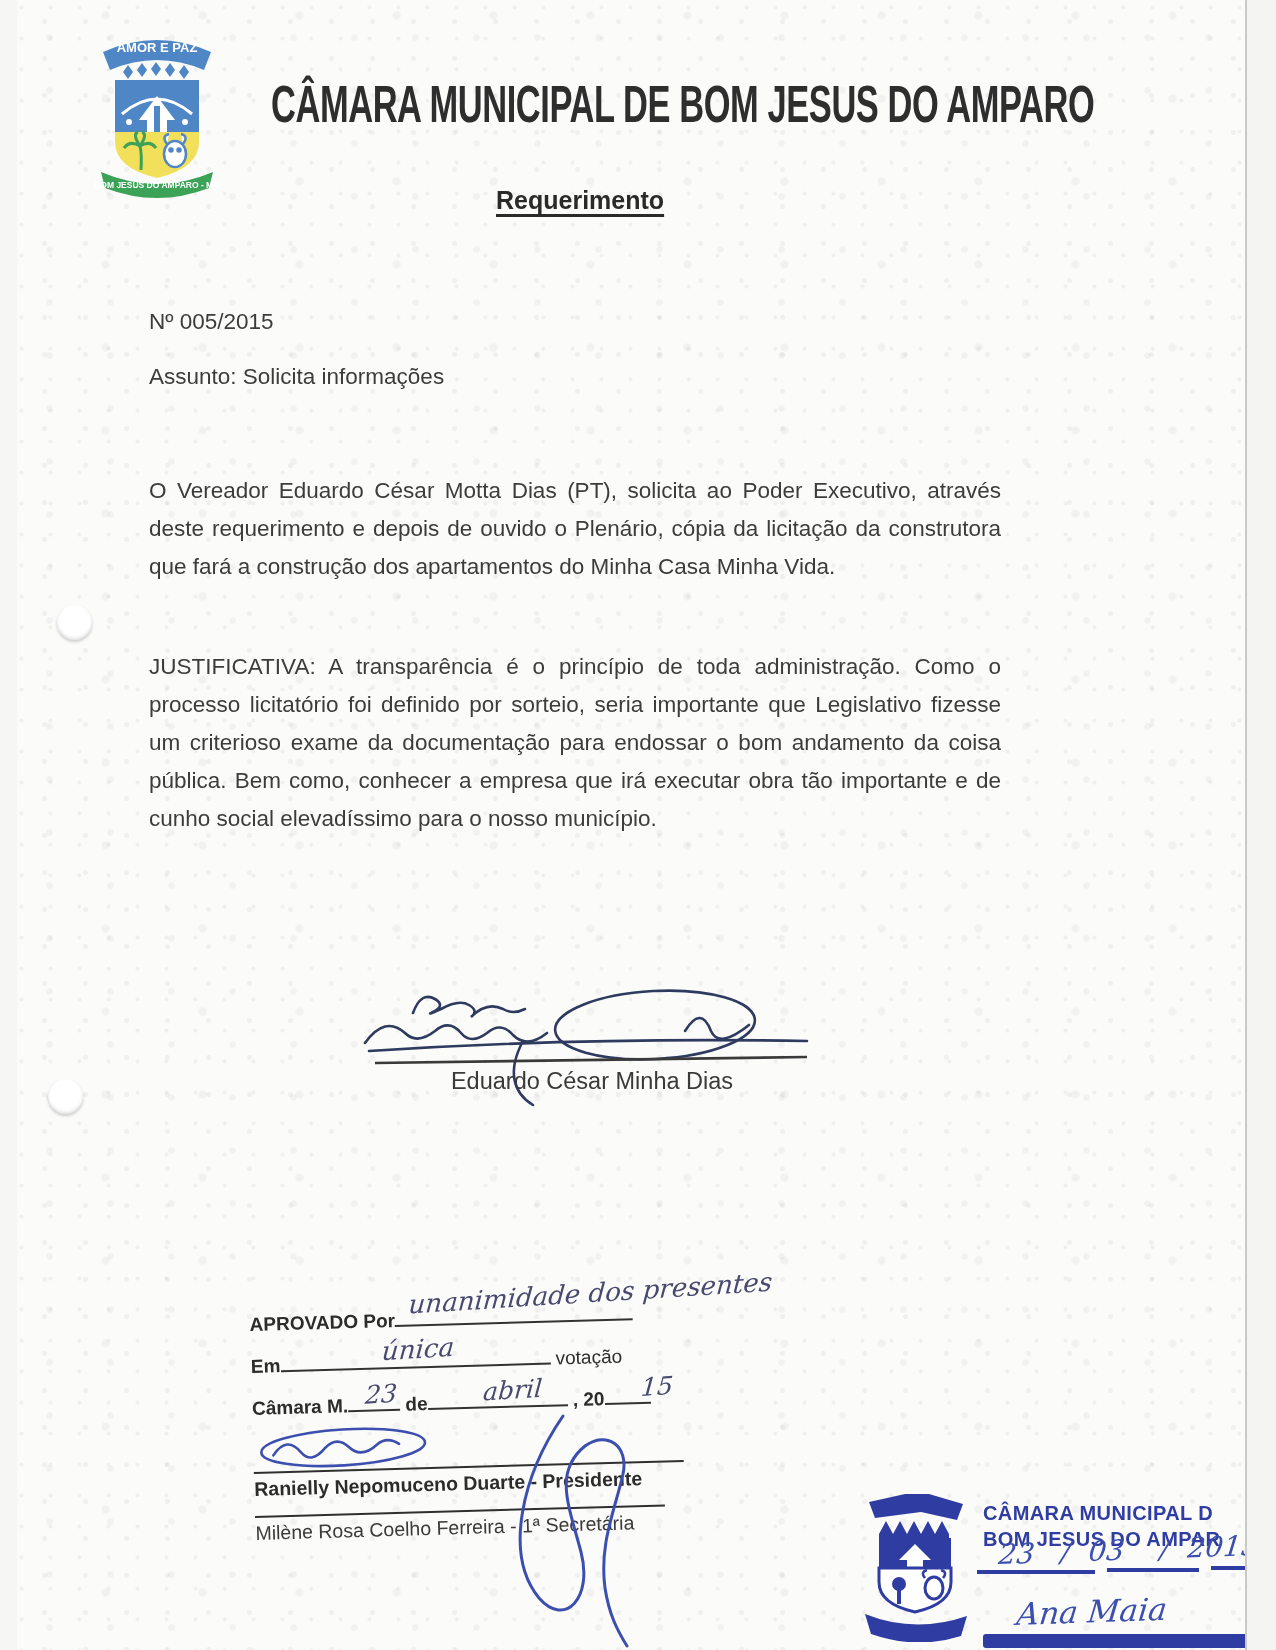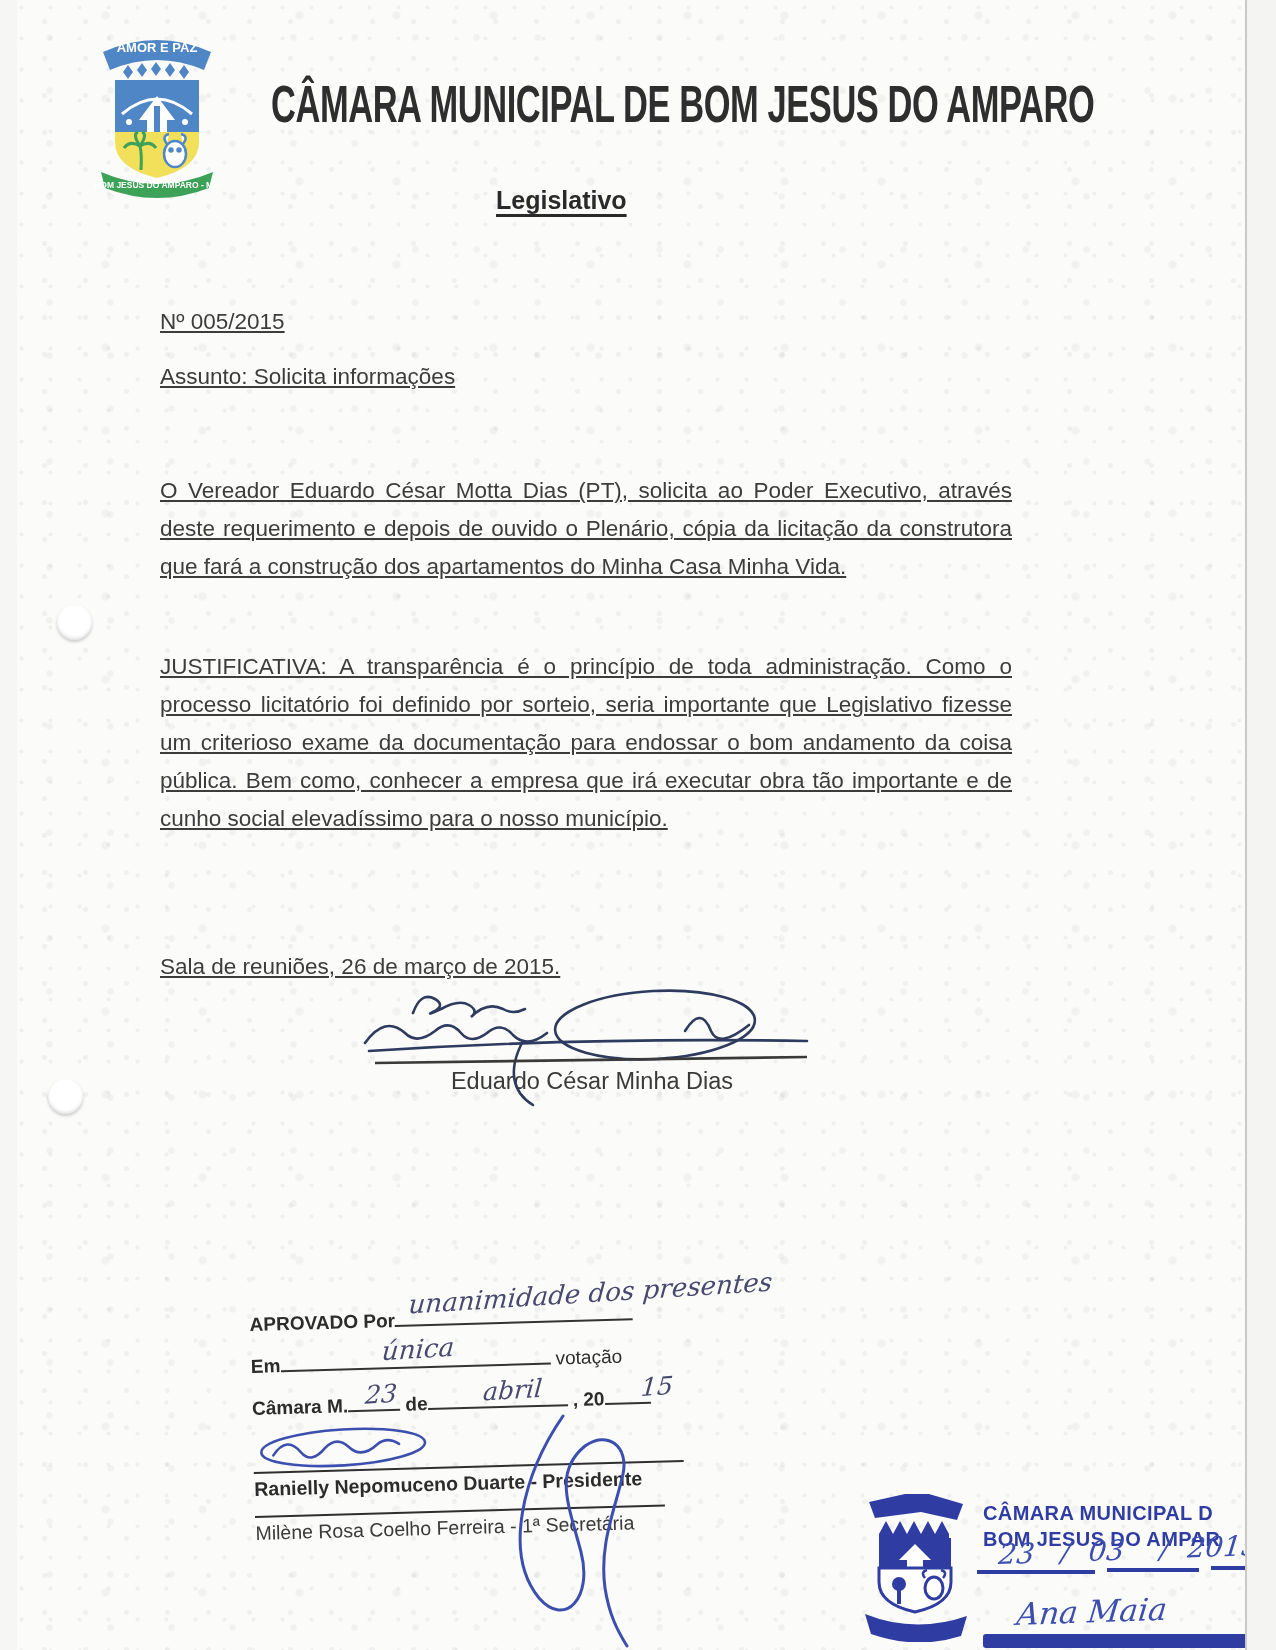"Legislativo" div.doc-heading { text: Legislativo -> Requerimento }
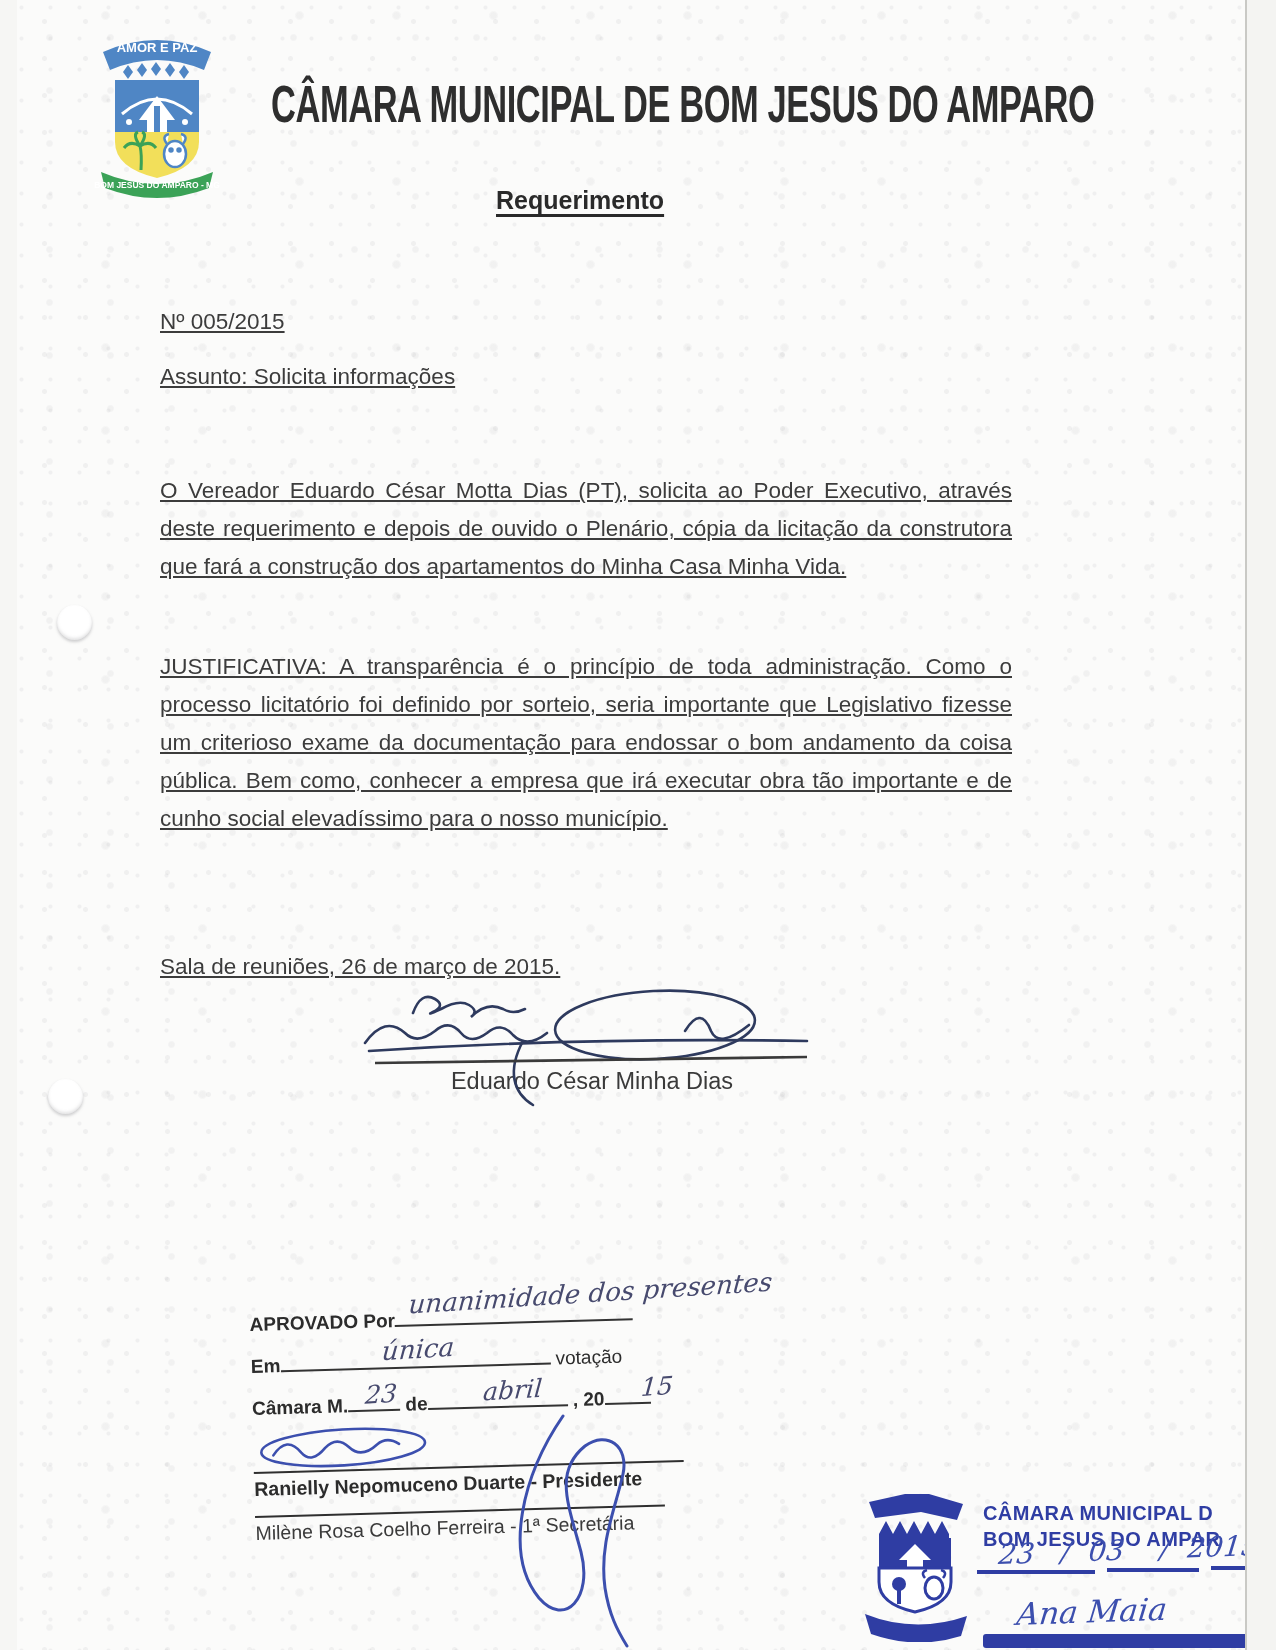"Nº 005/2015" .bodytext { left: 143px -> 132px; text-decoration: underline -> none }
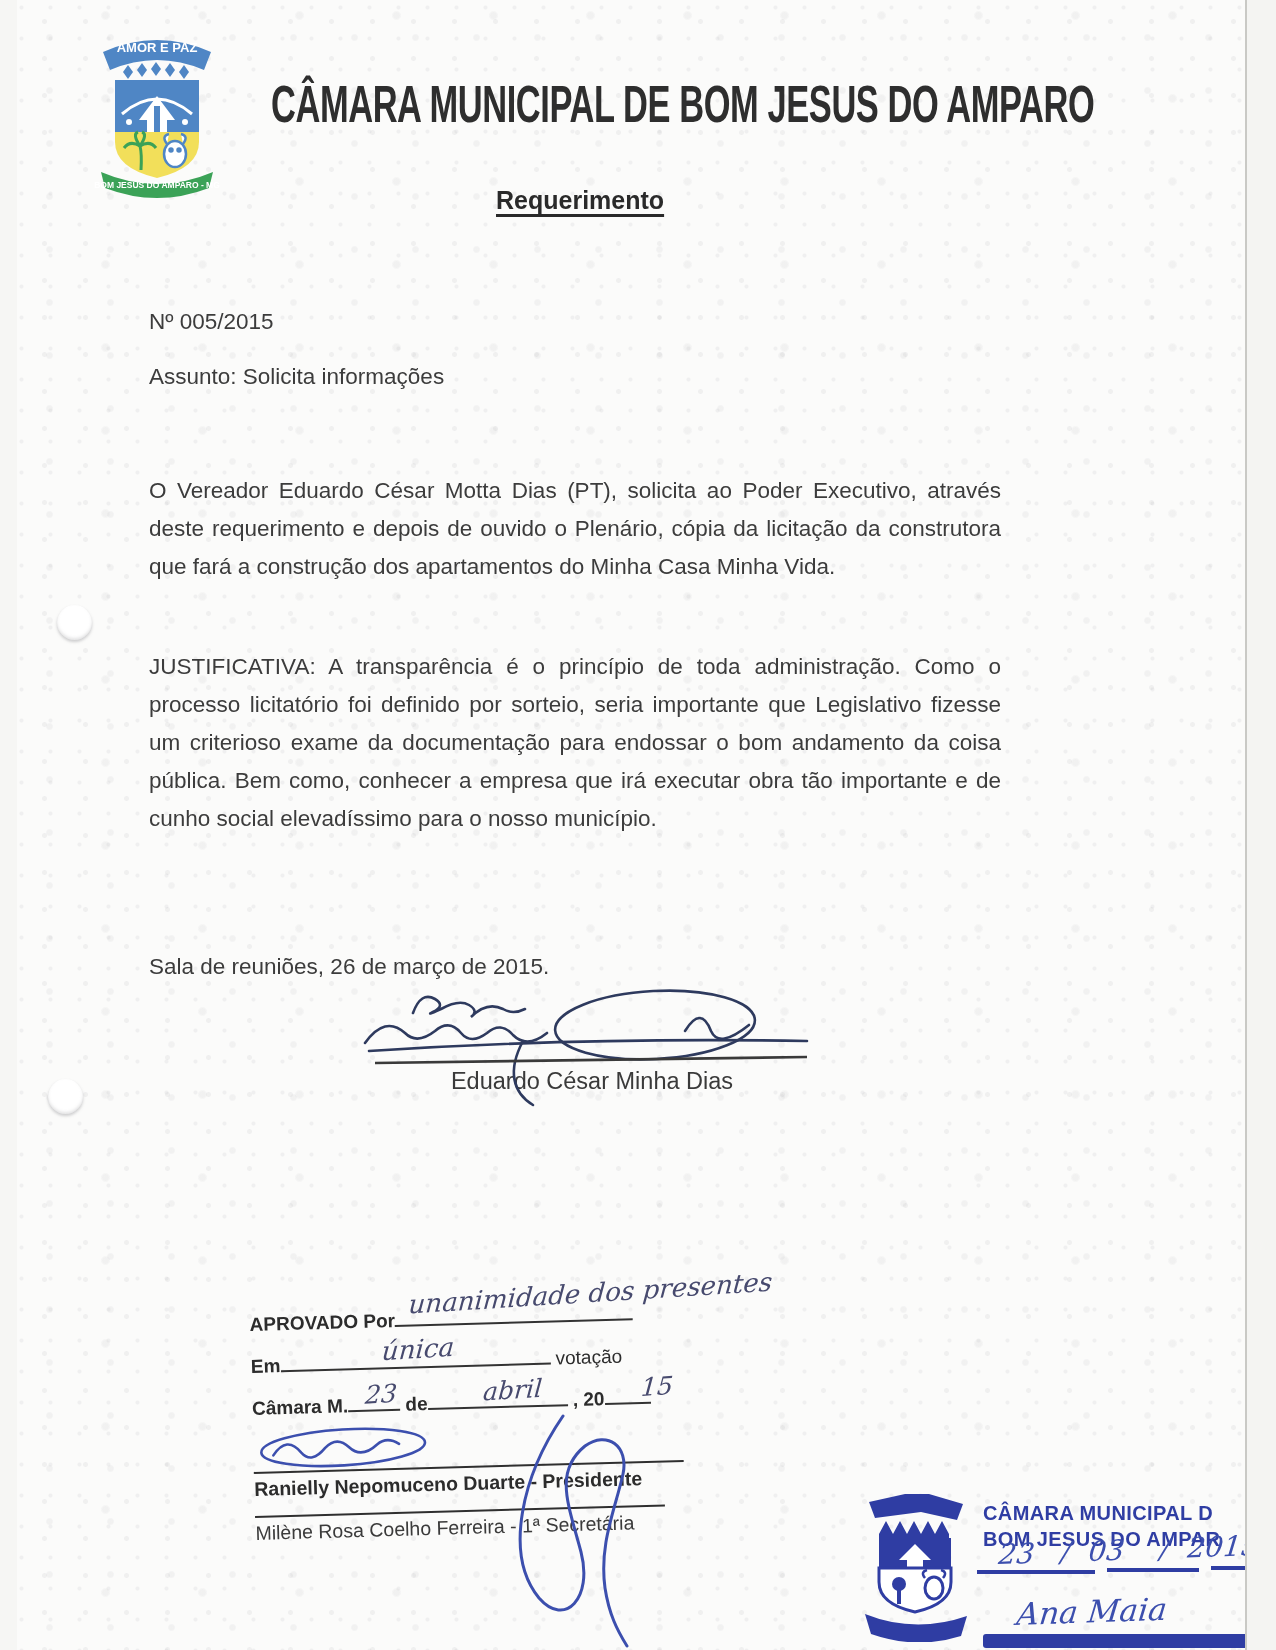"Sala de reuniões, 26 de" div.bodytext { html: <div>Sala de reuniões, 26 de março de 2015.</div> -> none }
